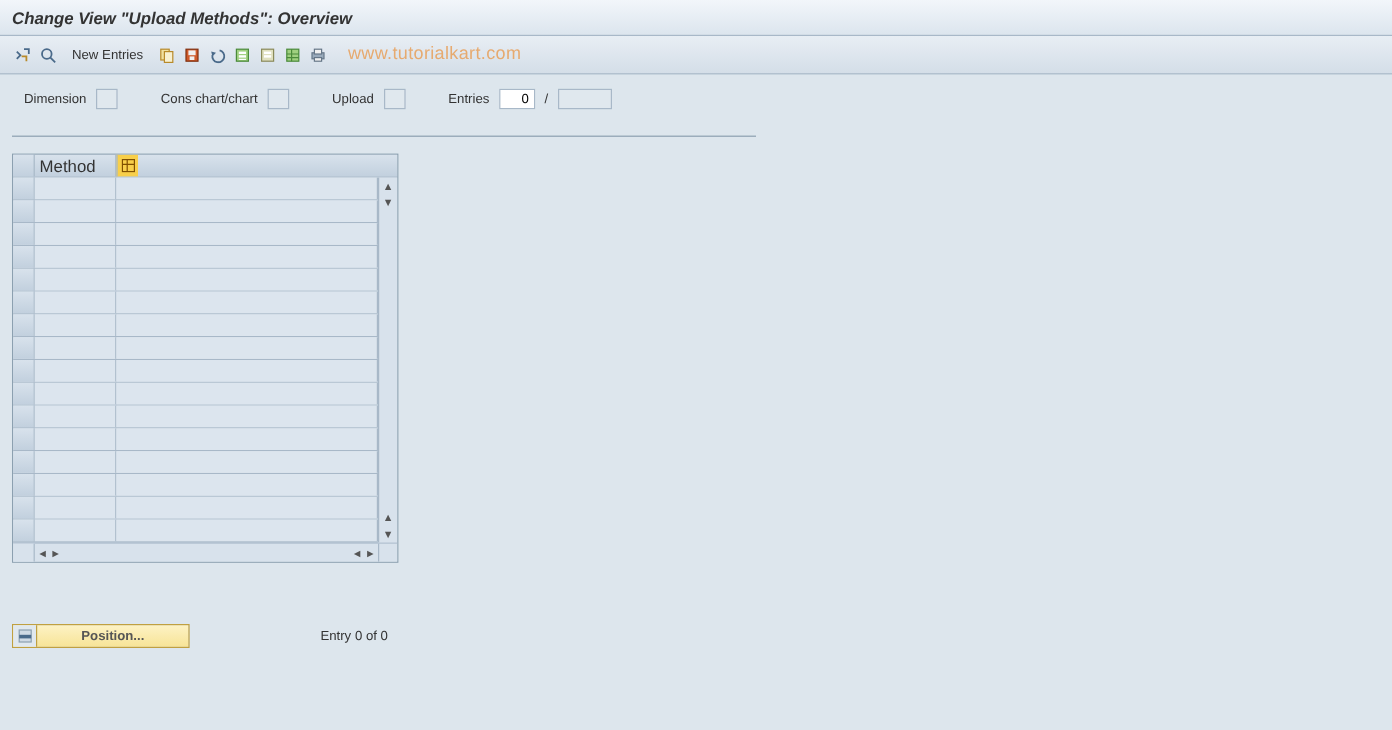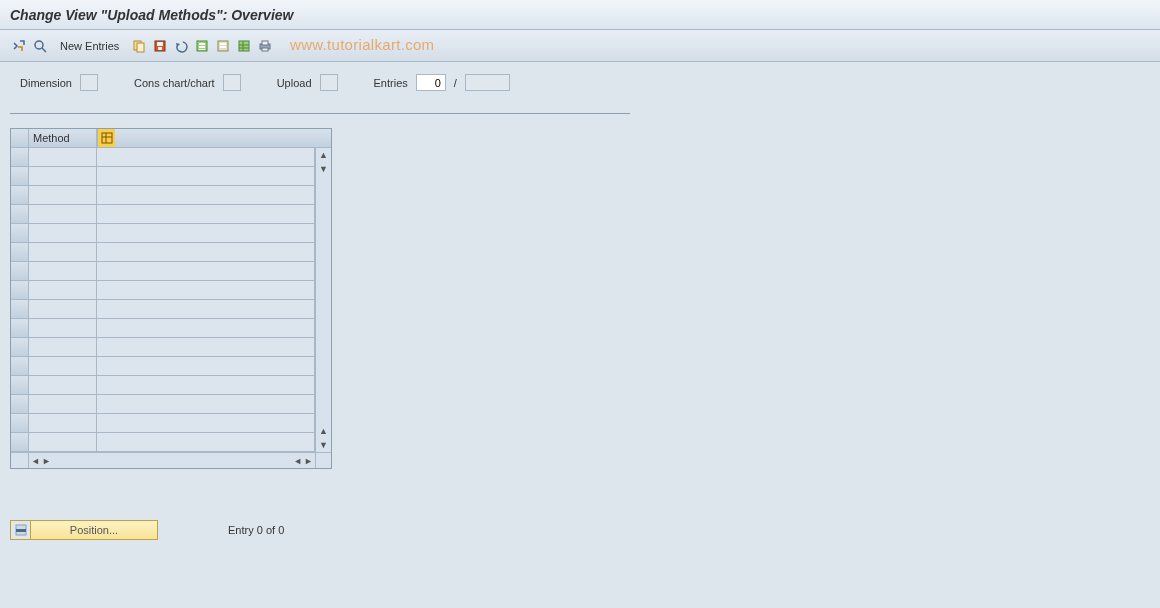"Method" .col-head { font-size: 11px -> 14px }
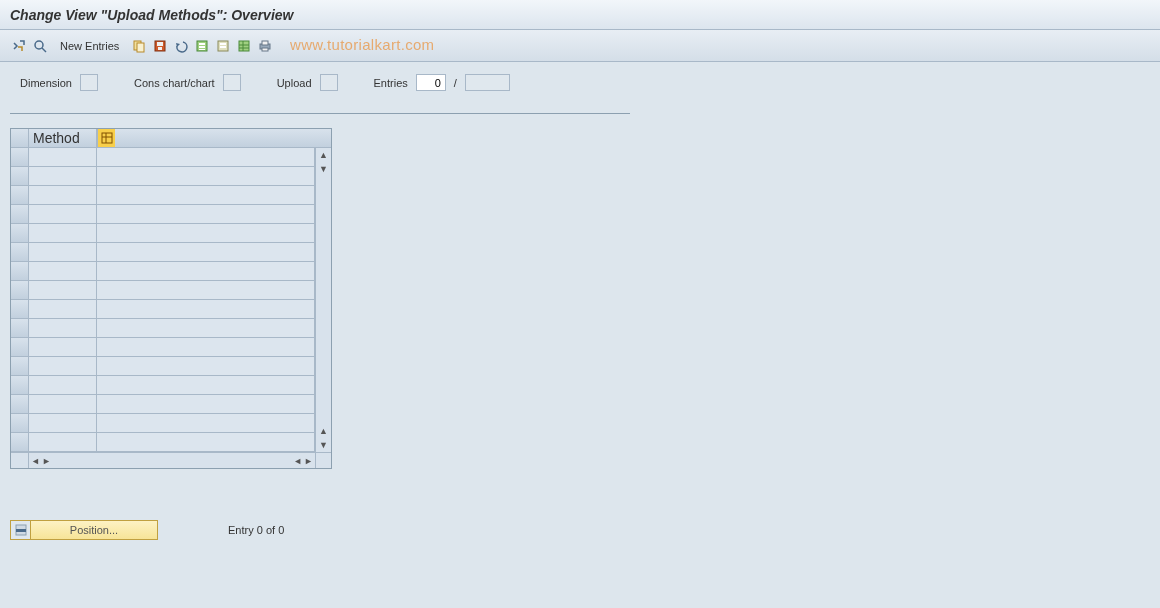"Position..." .position-label { font-weight: none -> bold }
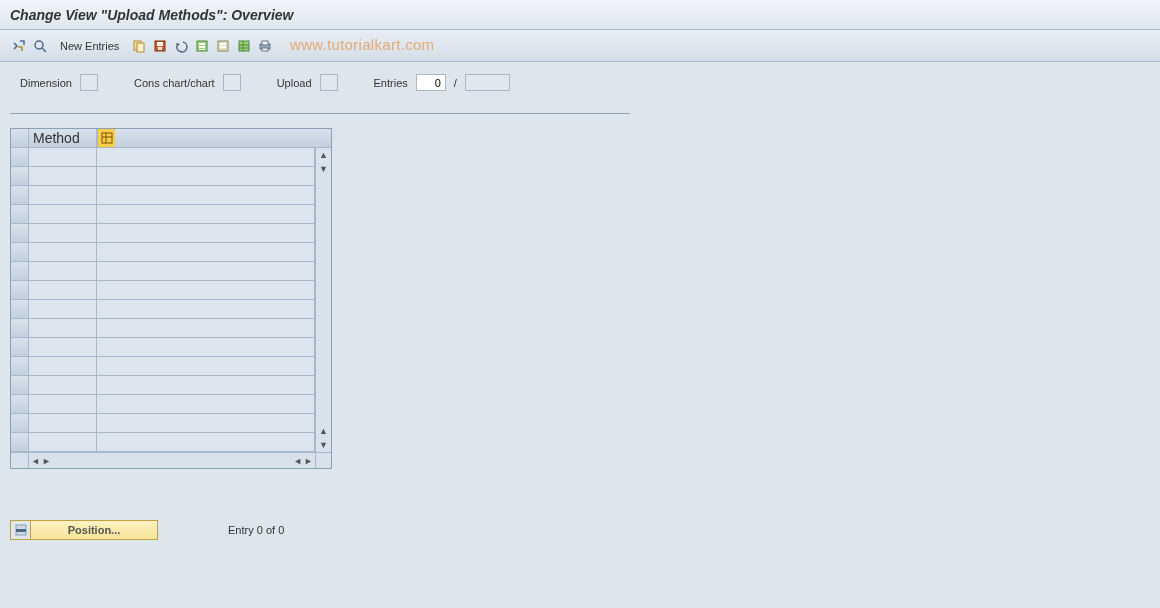"Entry 0 of 0" .entry-text { margin-left: none -> 39px }
